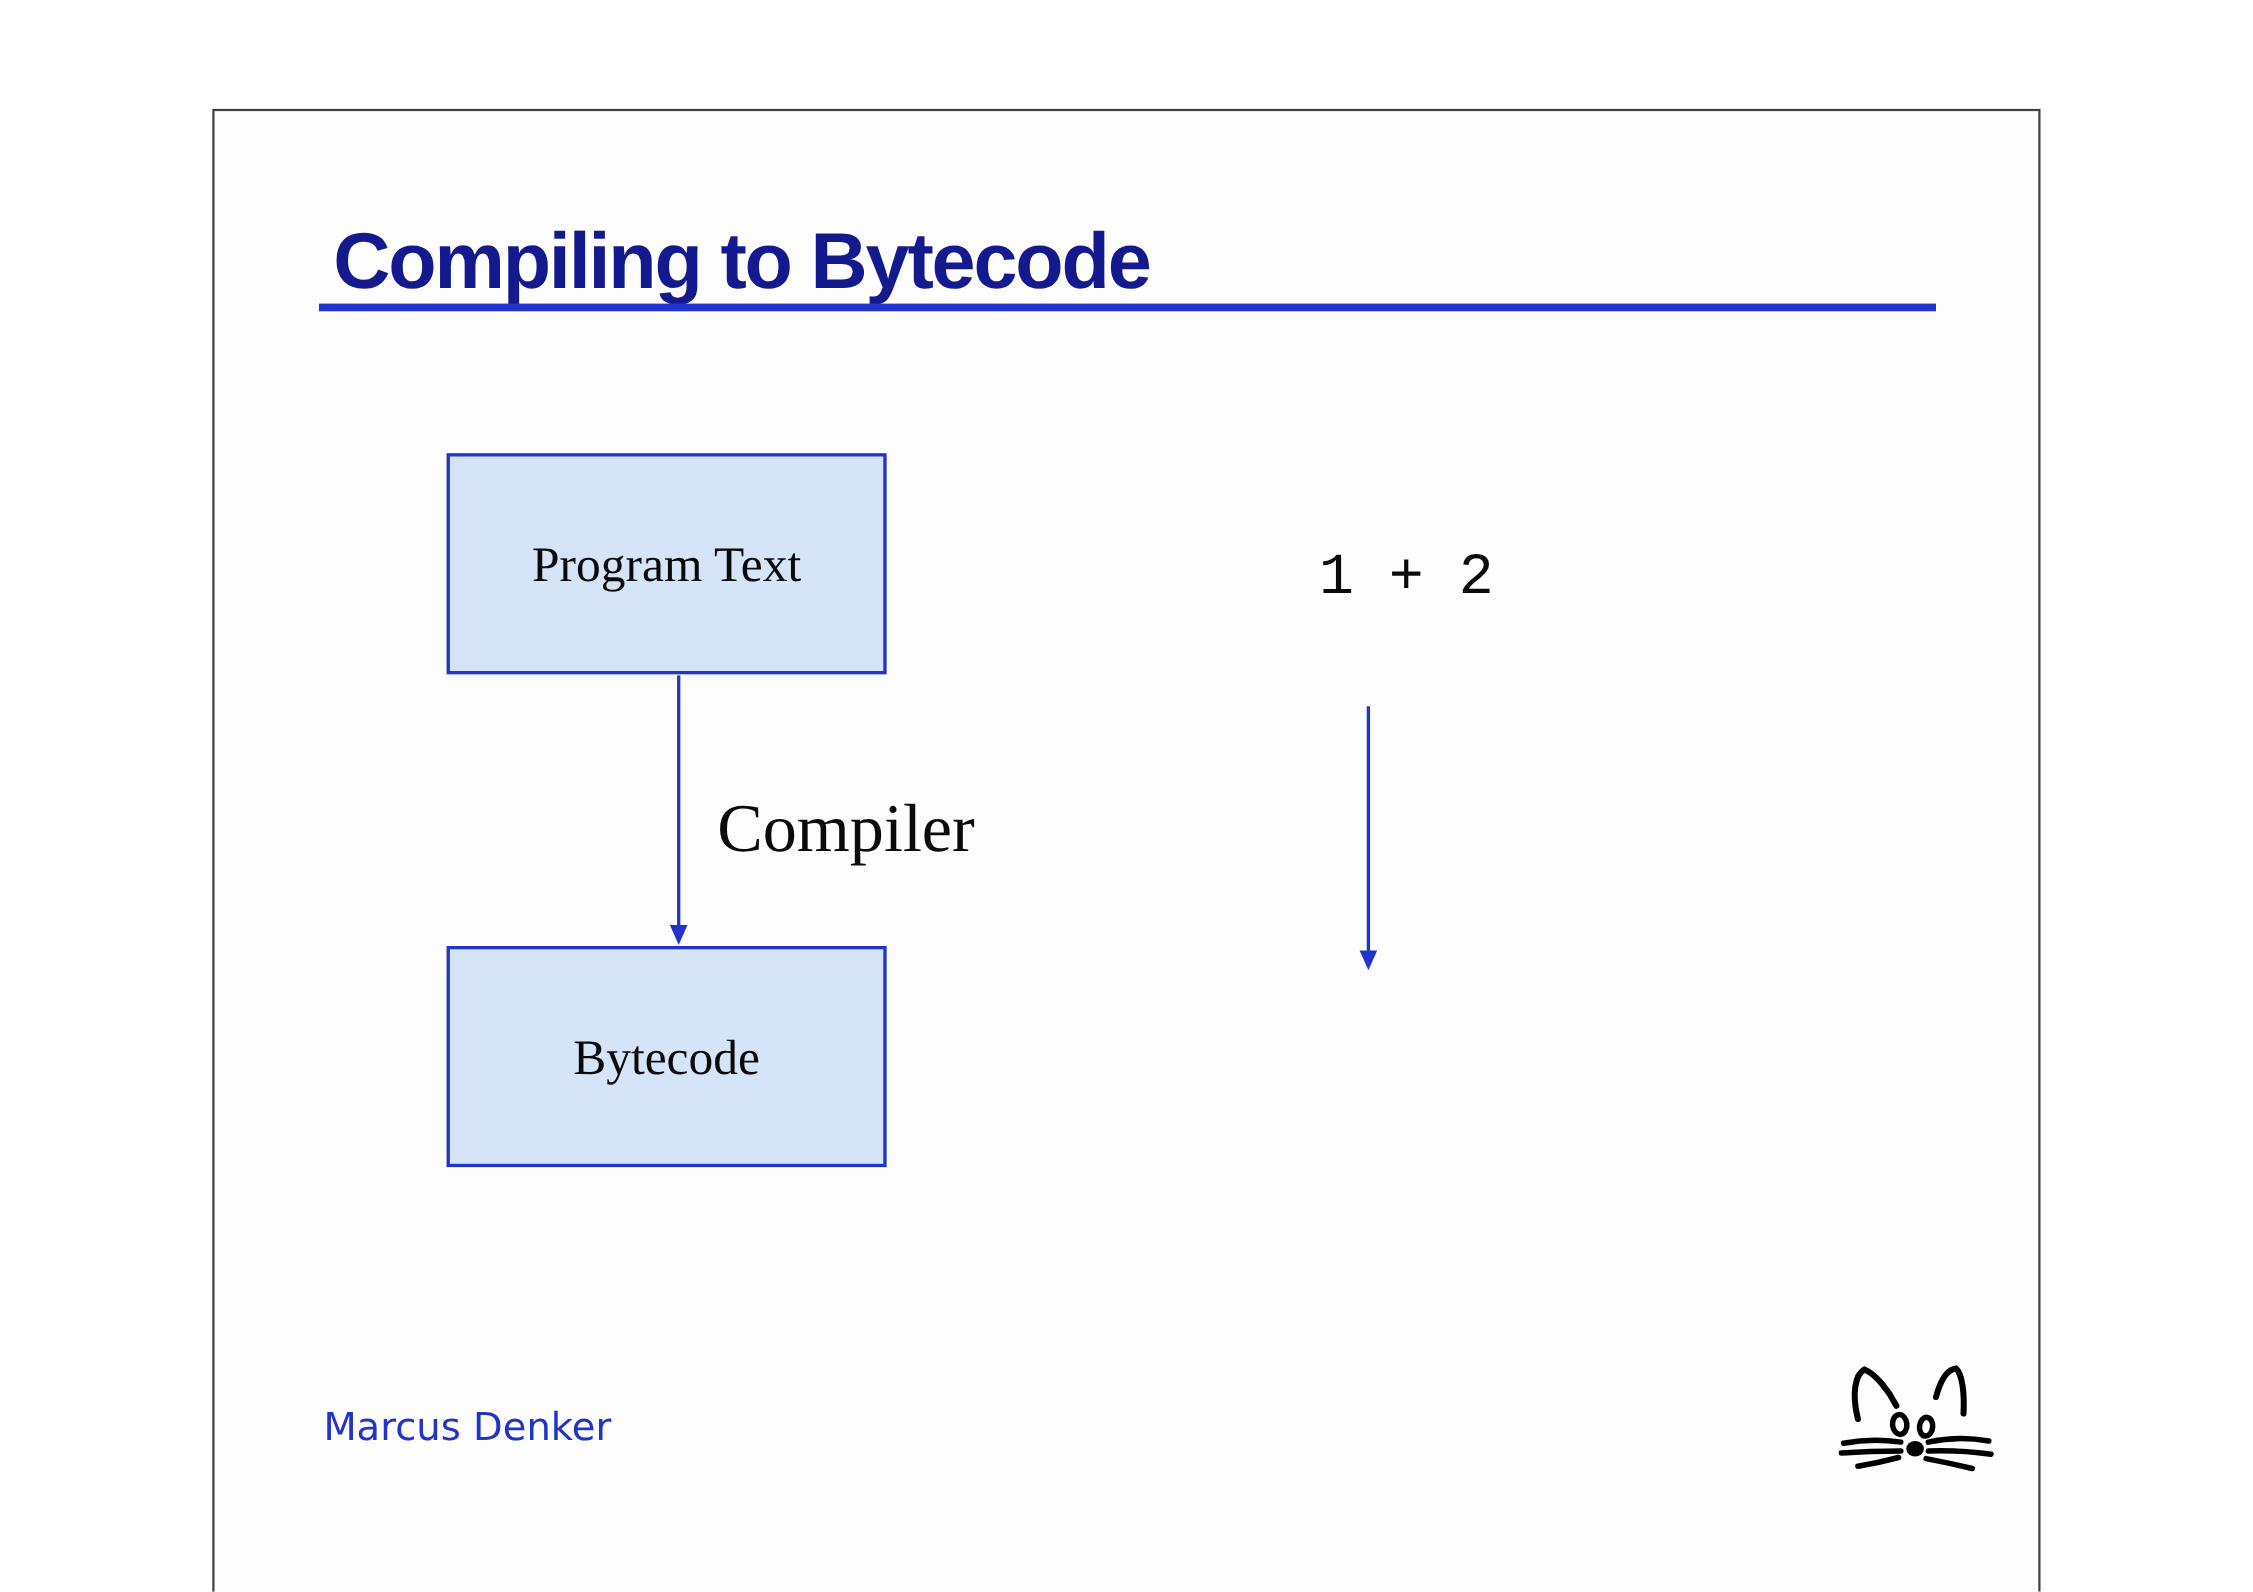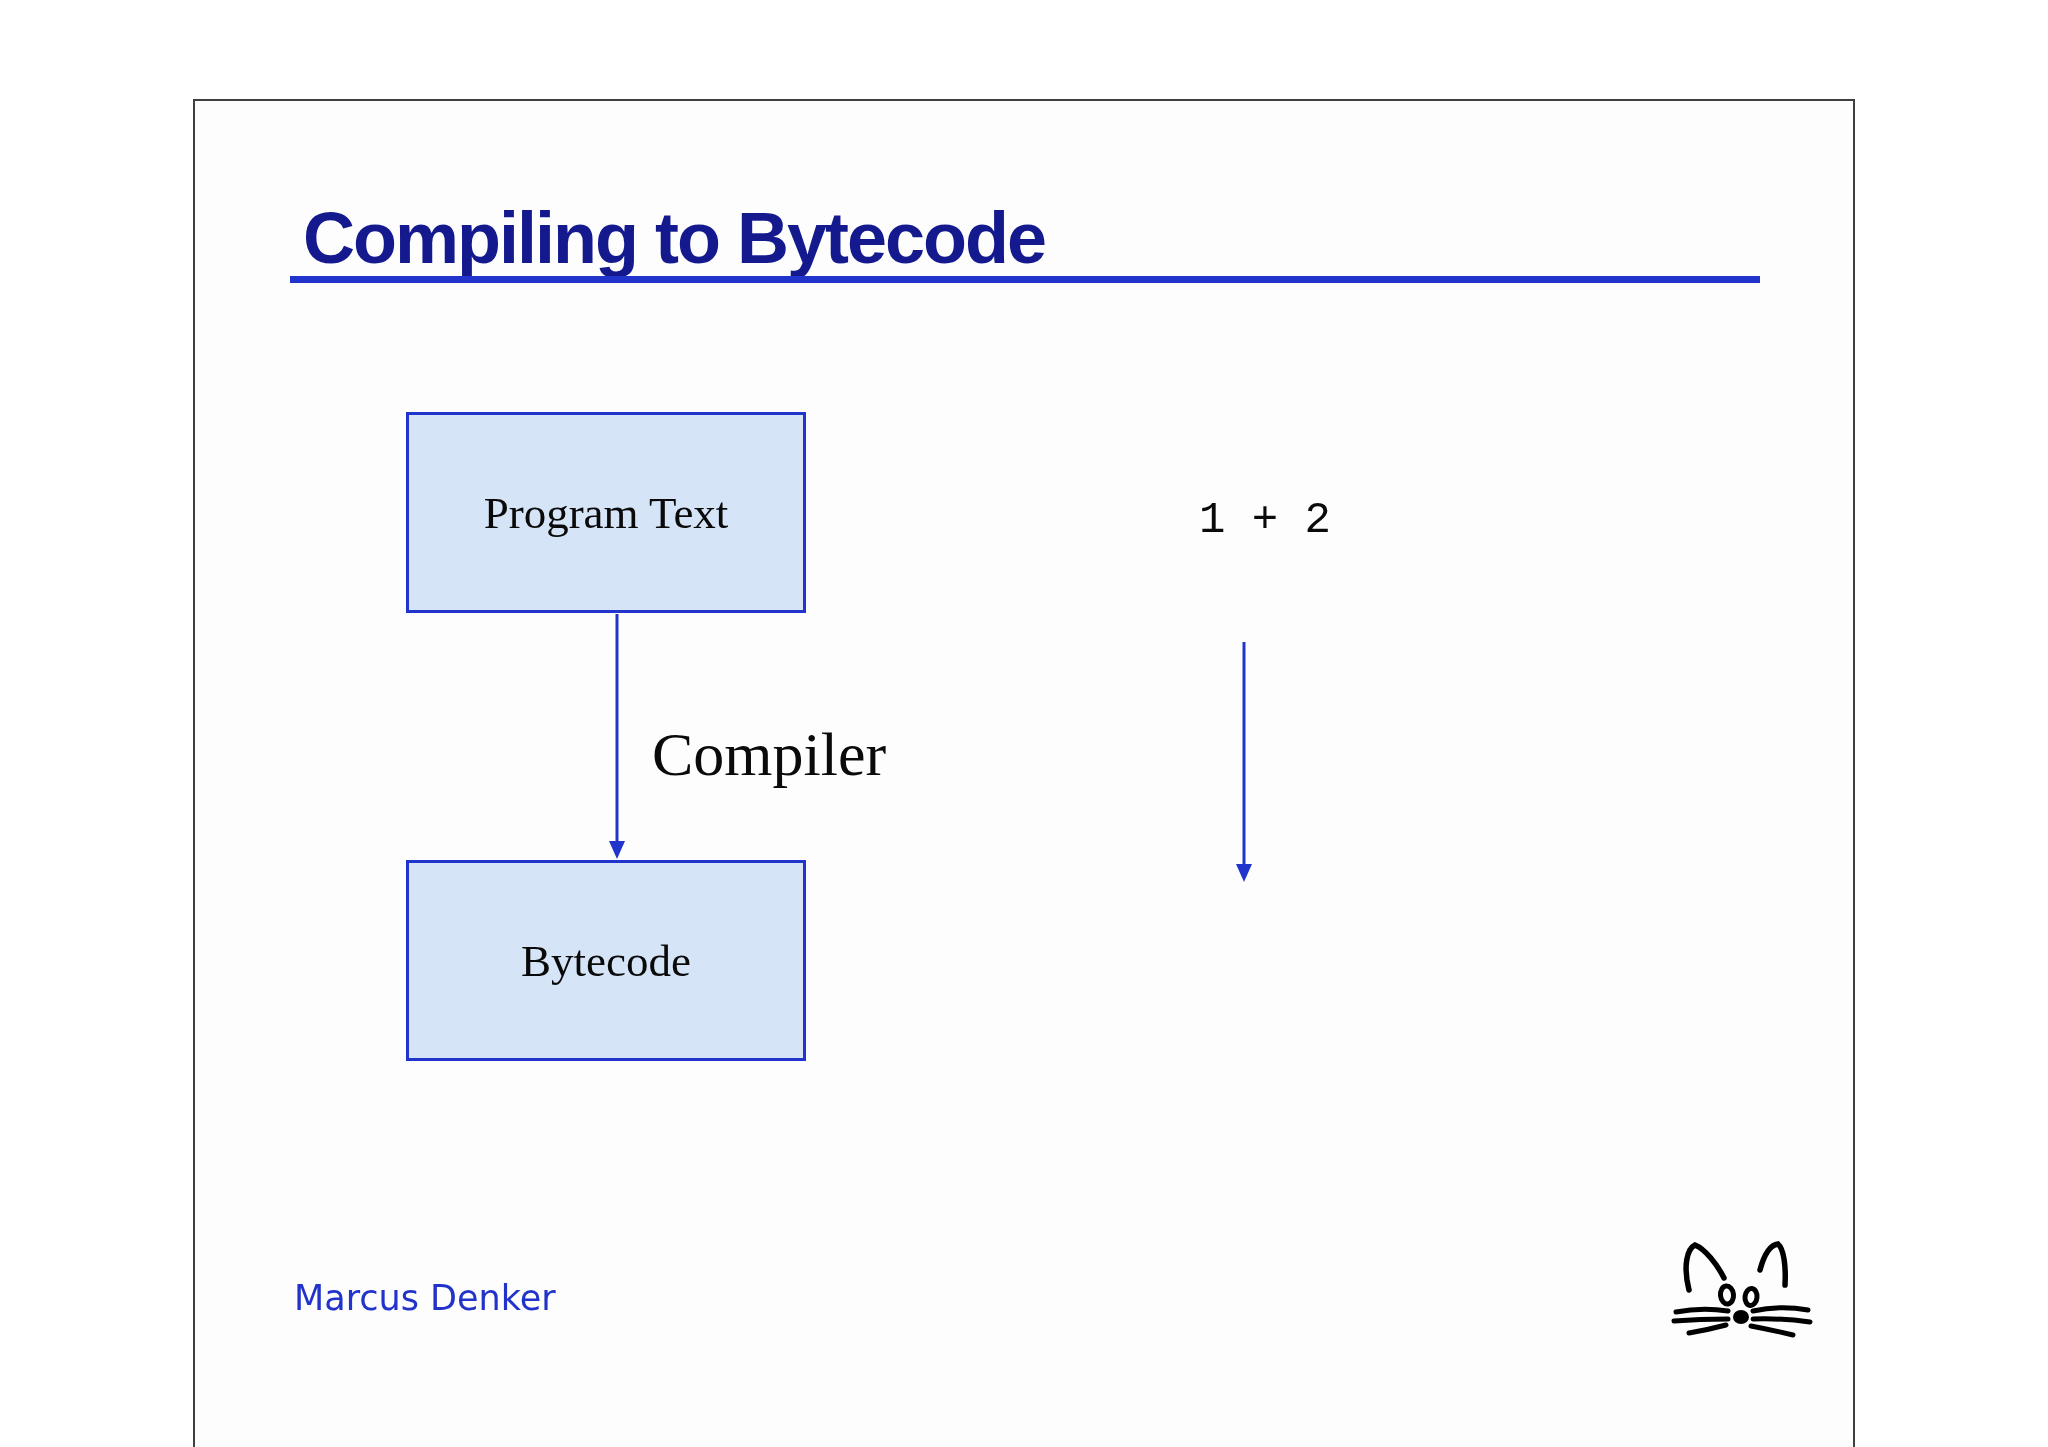"1 + 2" .code-text { font-size: 44px -> 53px }
